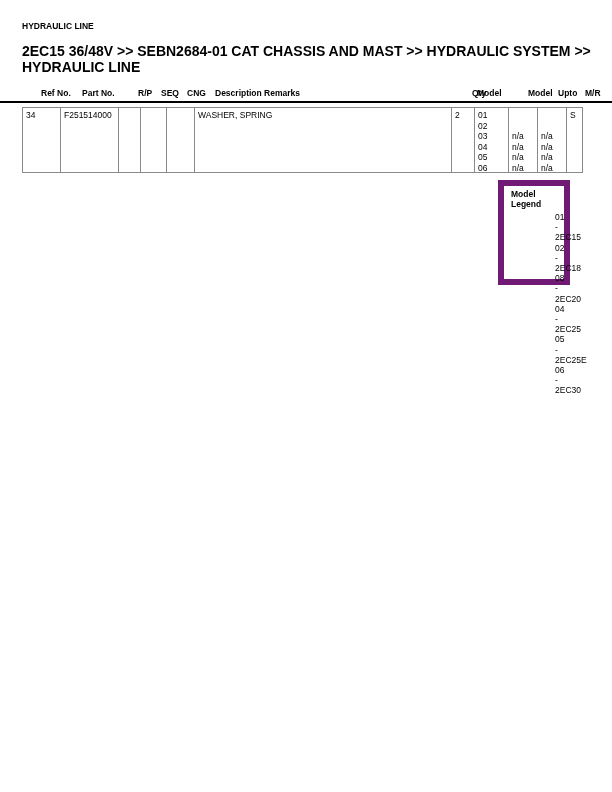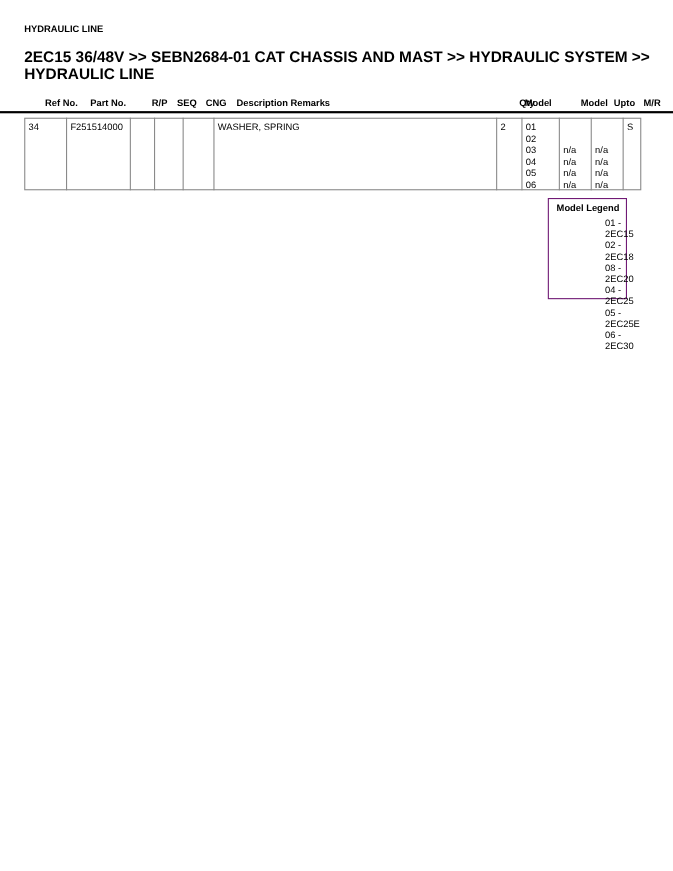"Model Legend" .legend { border: 1px solid #701a75 -> 6px solid #701a75; height: 92px -> 105px }
